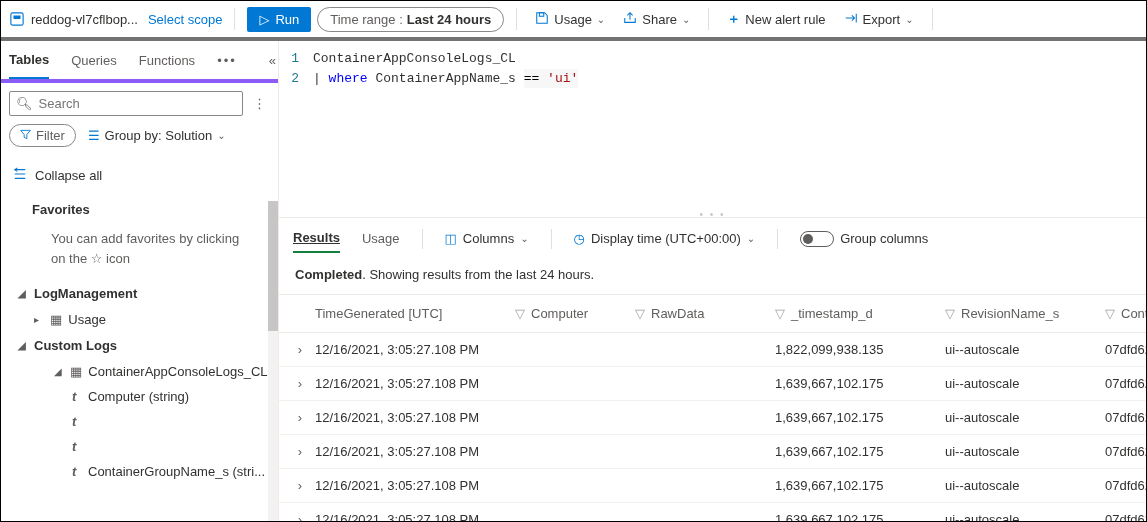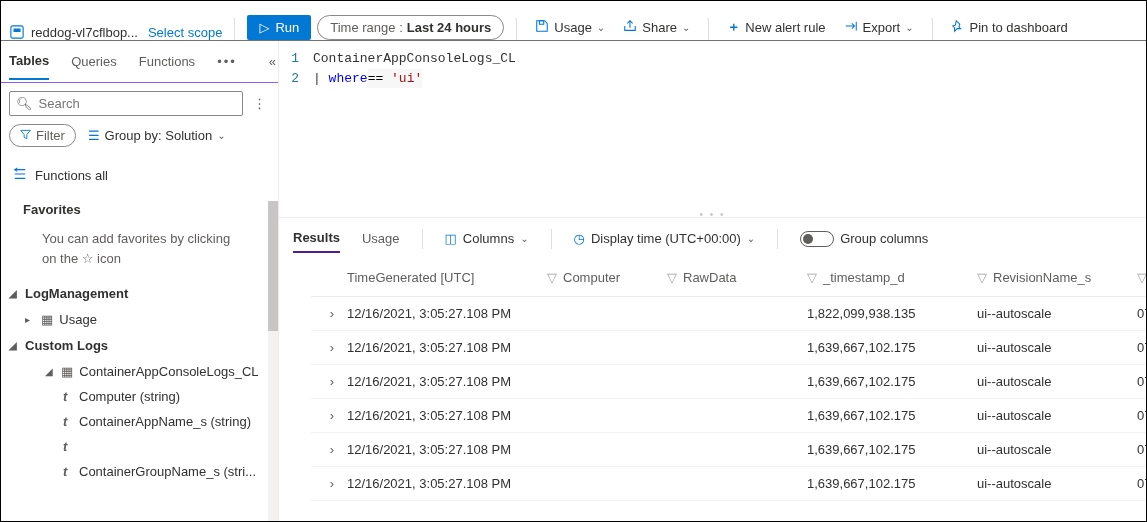"reddog-vl7cflbop..." .top-bar { align-items: flex-end -> center; border-bottom: 1px solid #737373 -> 4px solid #737373 }
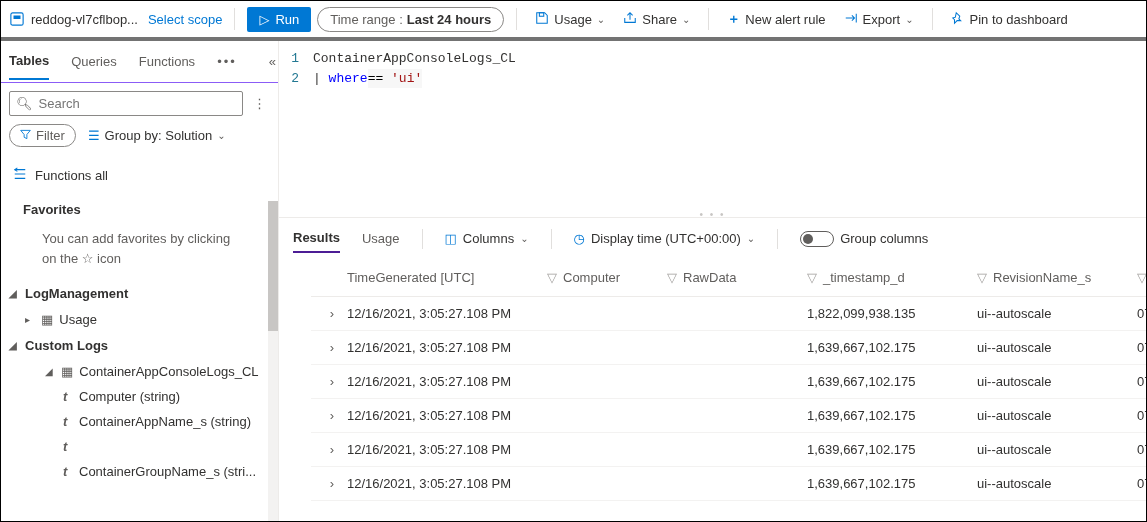"Pin to dashboard" button.tb-btn { html: <button> <span><svg> <path></path> </svg></span> <span>Pin to dashboard</span> </button> -> none }
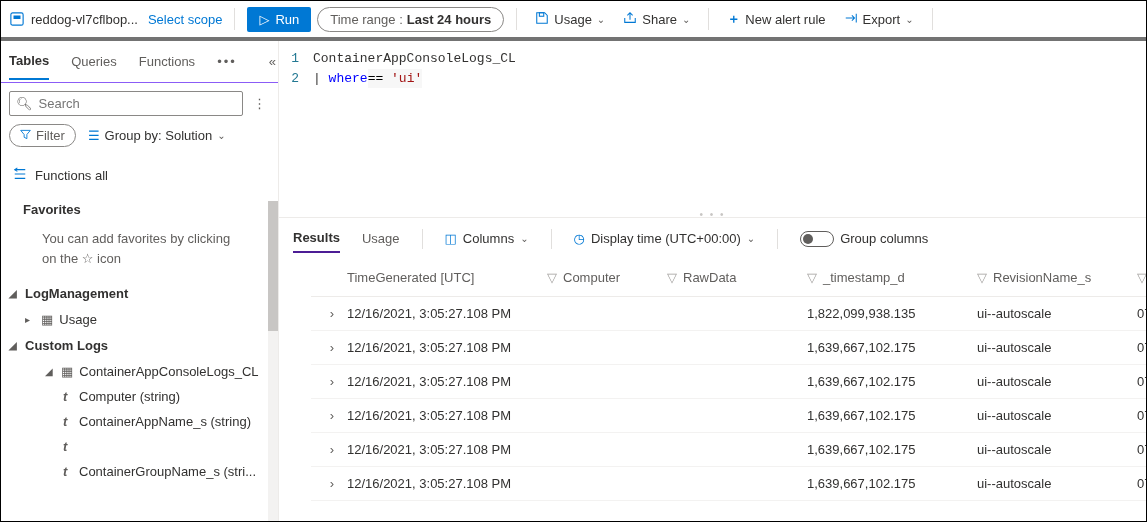"Tables" .side-tabs { border-bottom: 1px solid #8b5cf6 -> 4px solid #8b5cf6 }
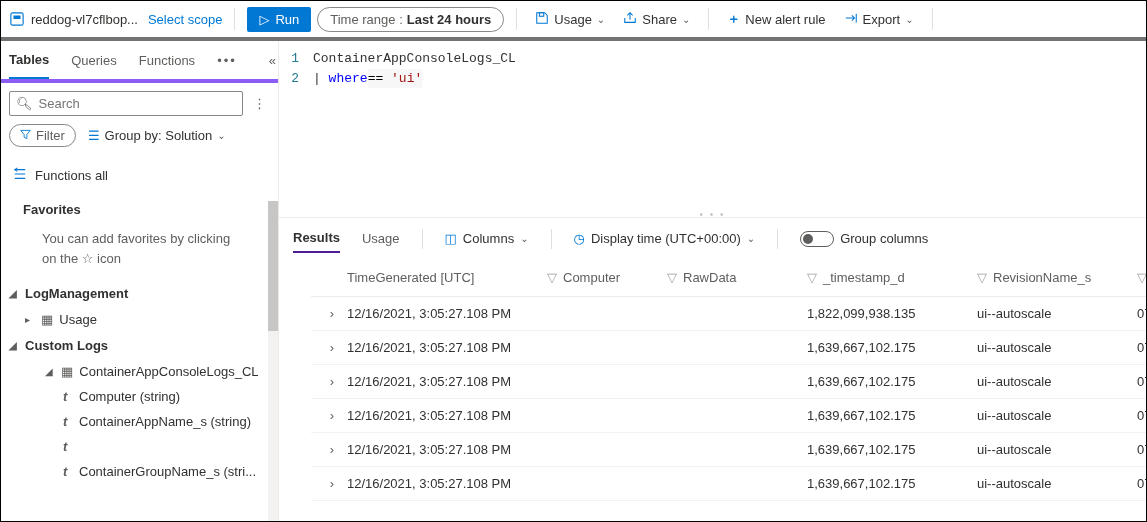"ContainerAppName_s" span { html: none -> <span> ContainerAppName_s </span> }
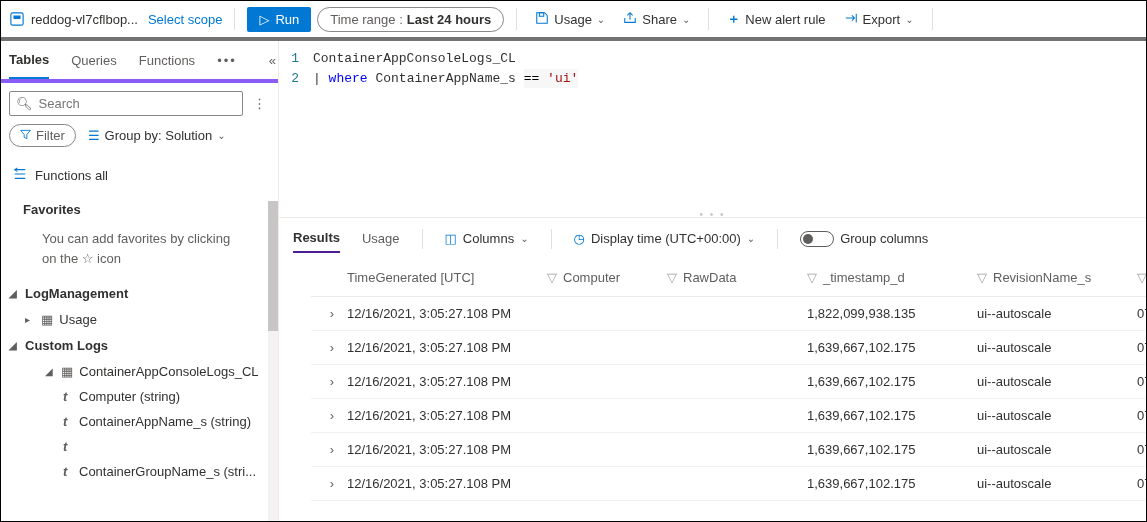"Functions all" span { text: Functions -> Collapse }
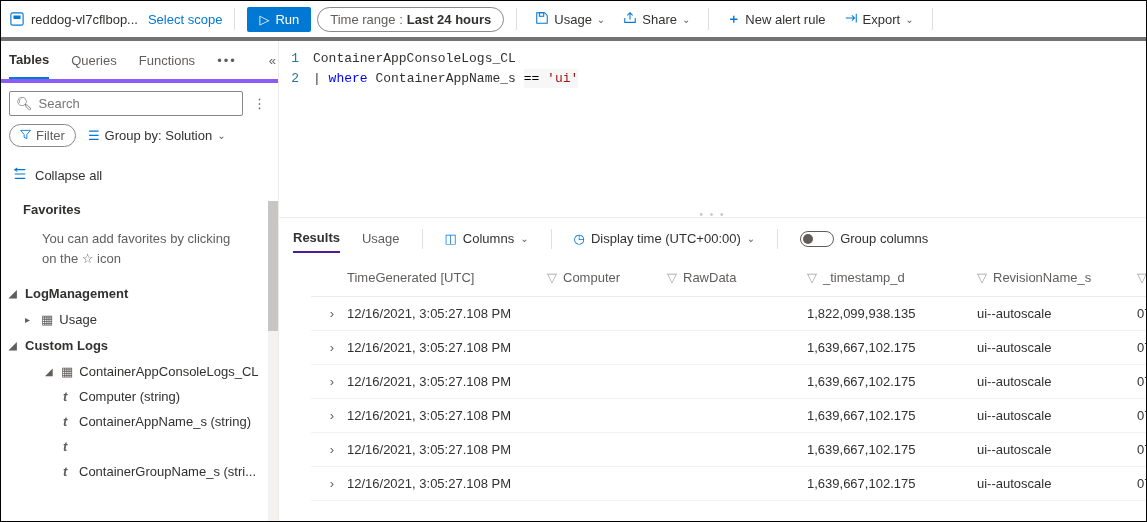"Favorites" .tree { padding: 0 0 8px 0 -> 0 0 8px 9px }
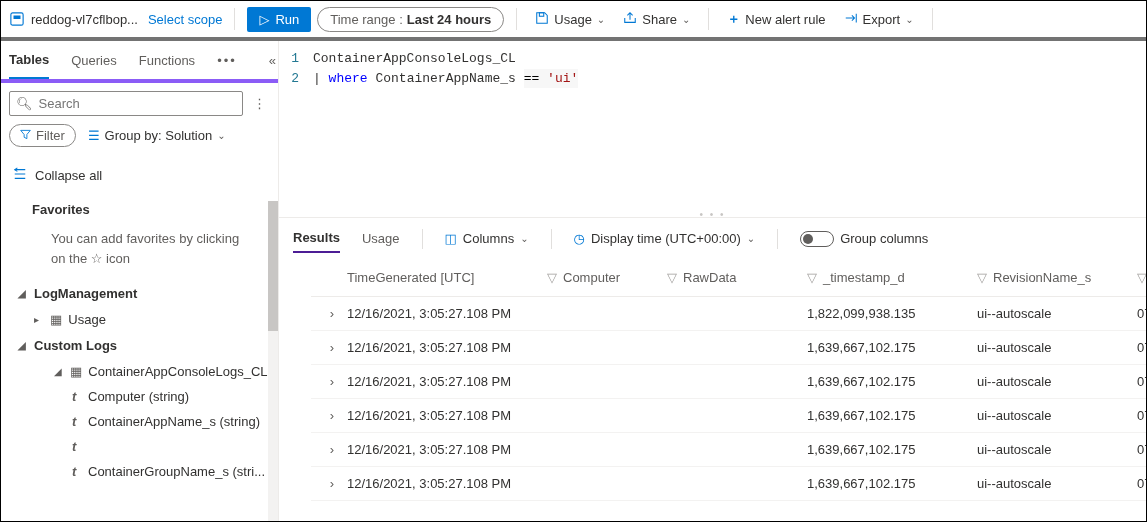"Results" .res-tab.active { border-bottom: 2px solid #4c1d95 -> 2px solid #15803d; text-decoration: none -> underline }
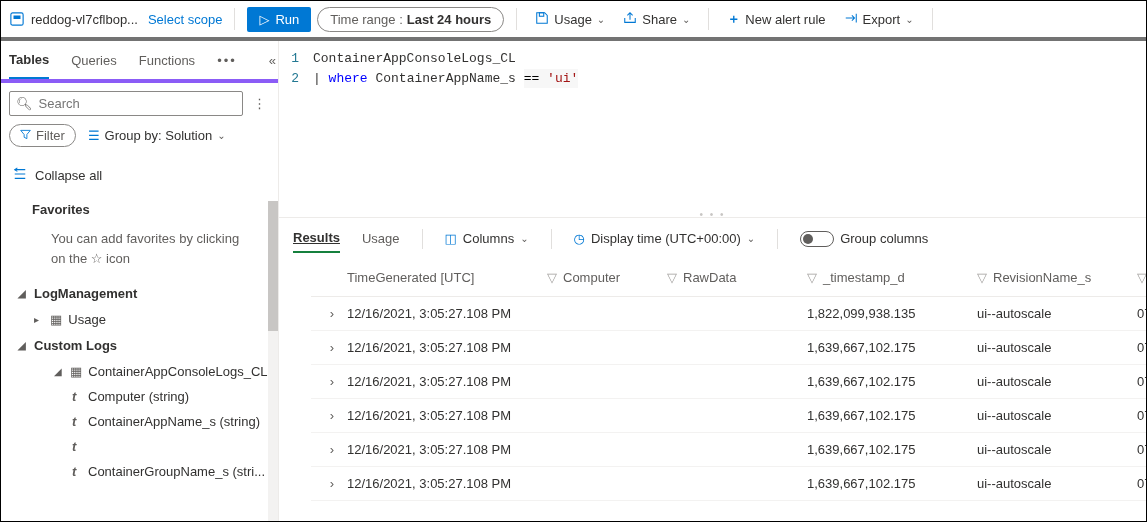"Completed. Showing results from the" div.status-line { html: none -> <div> <b>Completed</b><span>. Showing results from the last 24 hours.</span> </div> }
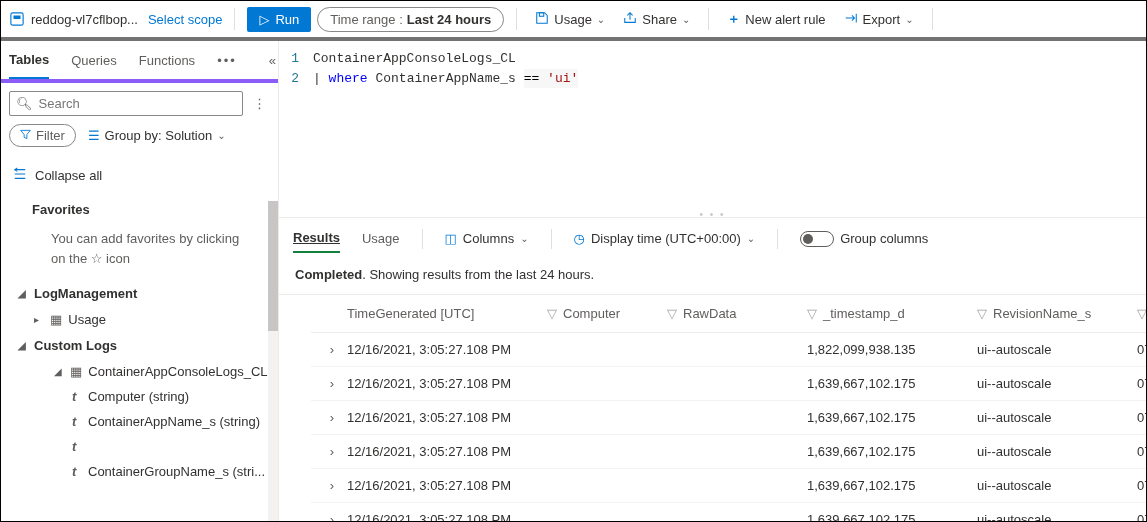"TimeGenerated [UTC]" .grid-head, .grid-row { margin-left: 32px -> none }
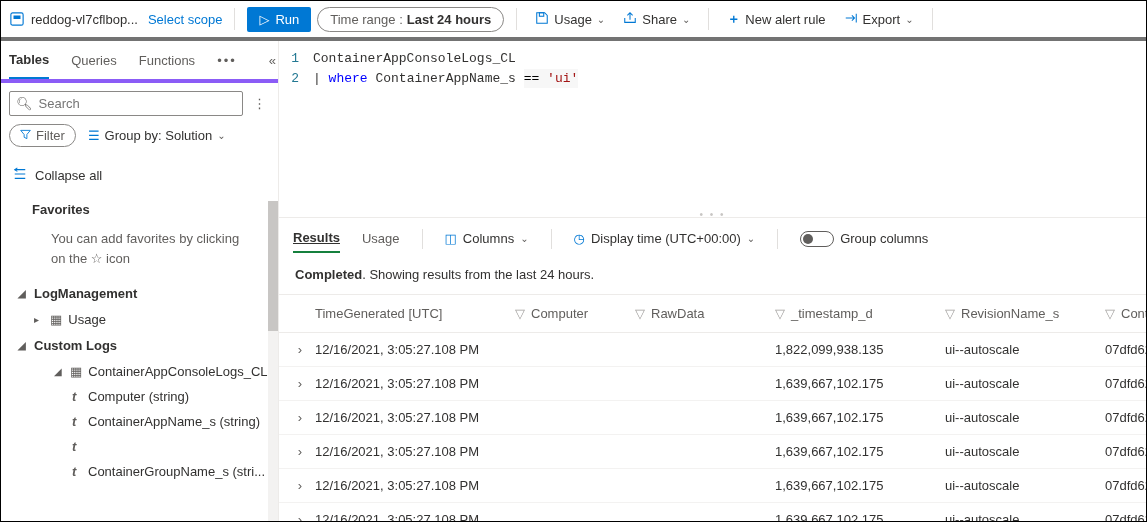"ContainerAppName_s (string)" span { html: <span>ContainerAppName_s (string)</span> -> none }
